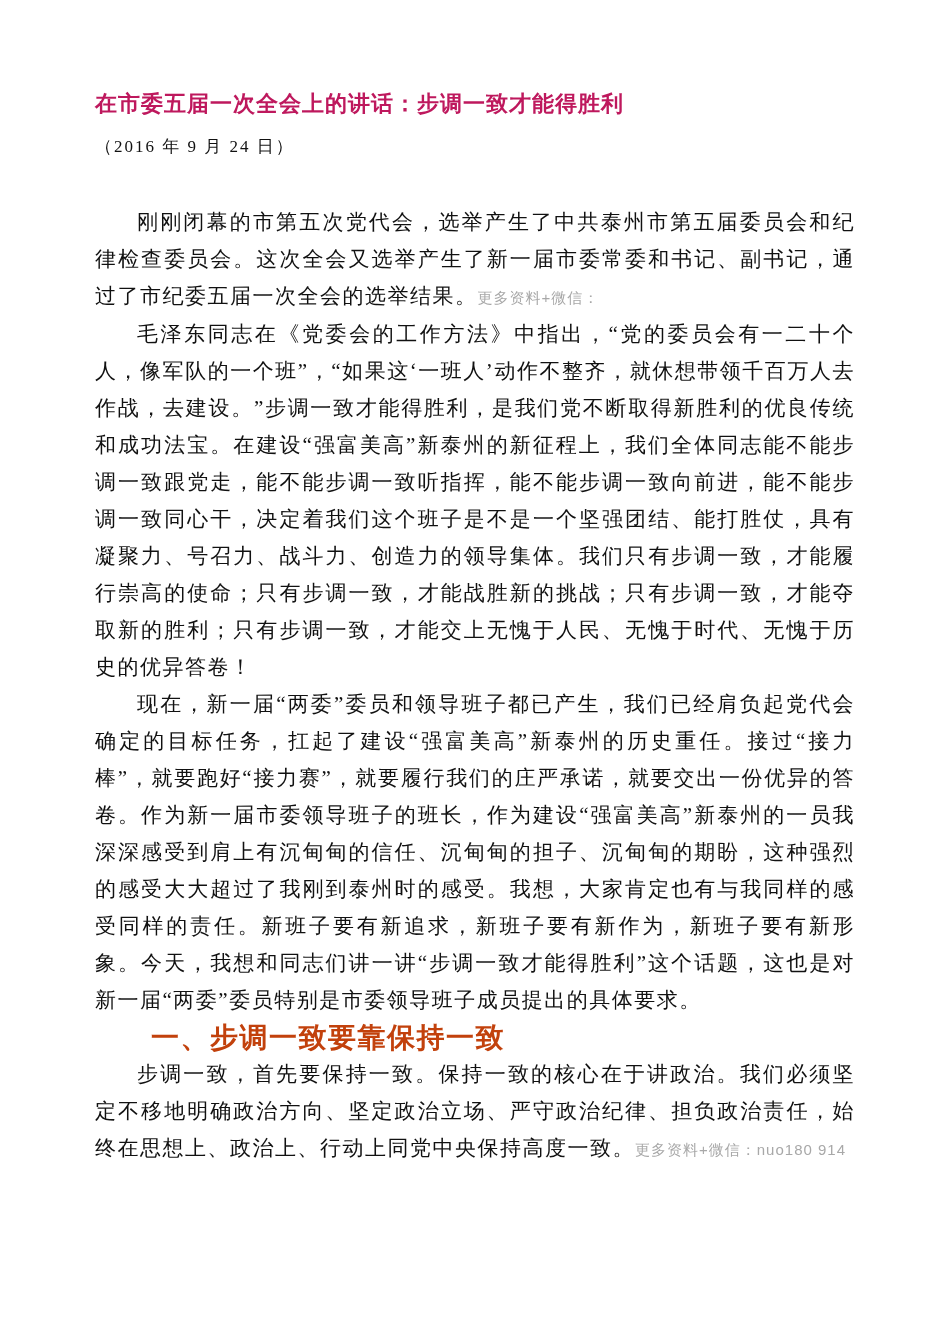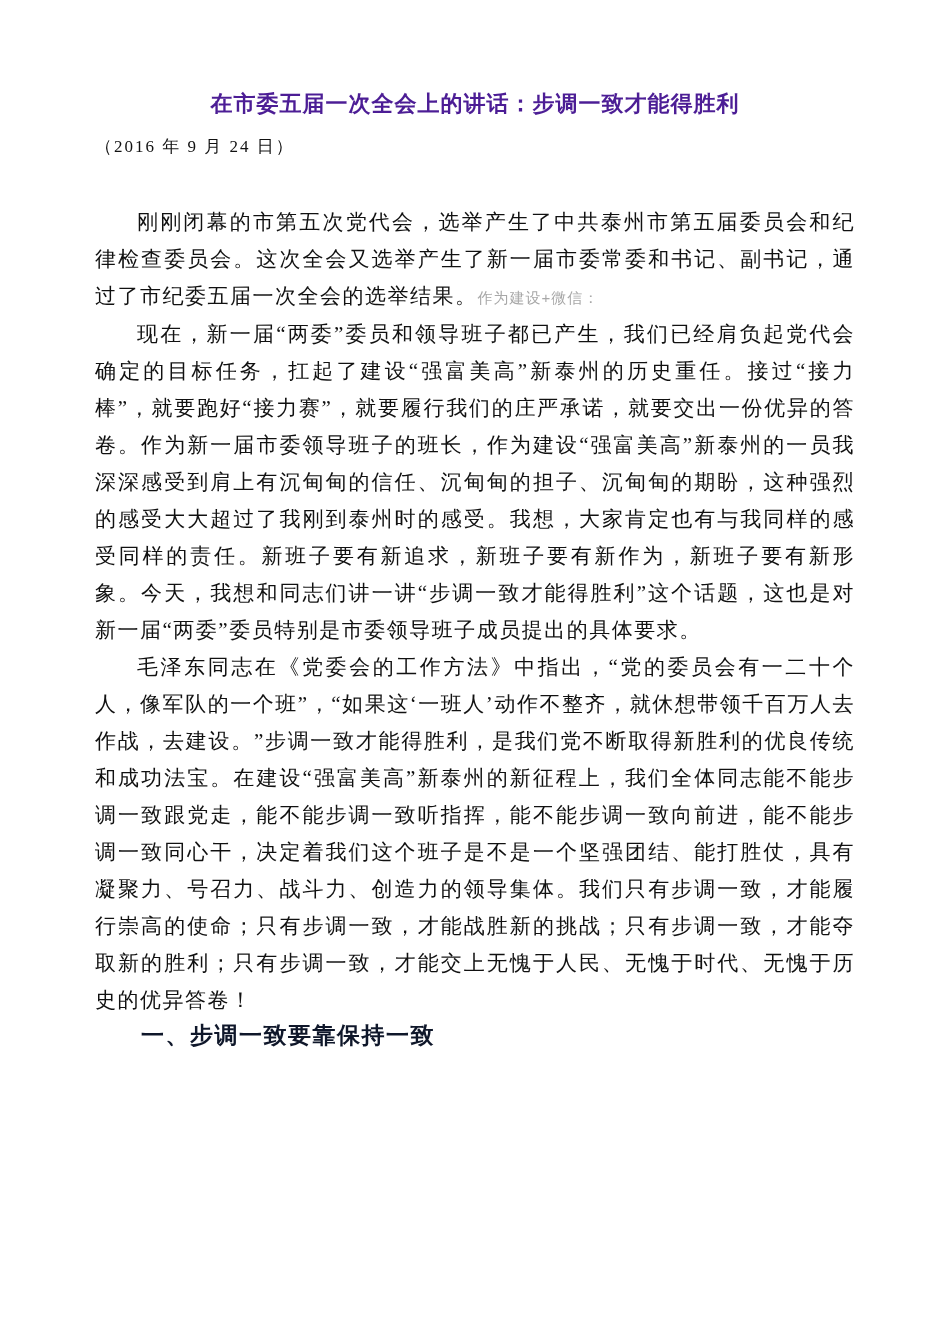"在市委五届一次全会上的讲话：步调一致才能得胜利" .doc-title { color: #4c1d95 -> #be185d; text-align: center -> left }
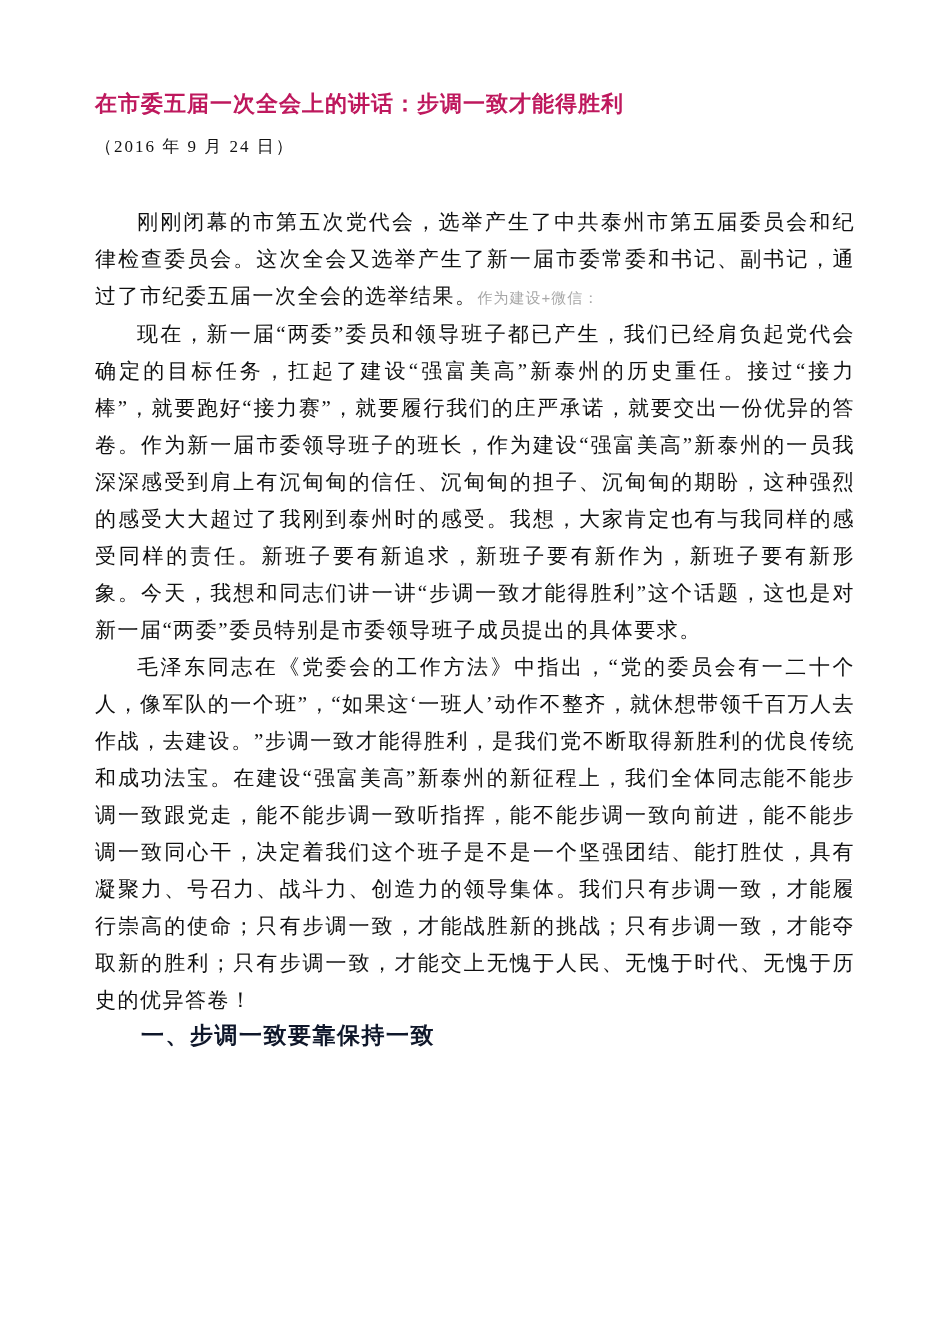"作为建设+微信：" span.wm { text: 作为建设+ -> 更多资料+ }
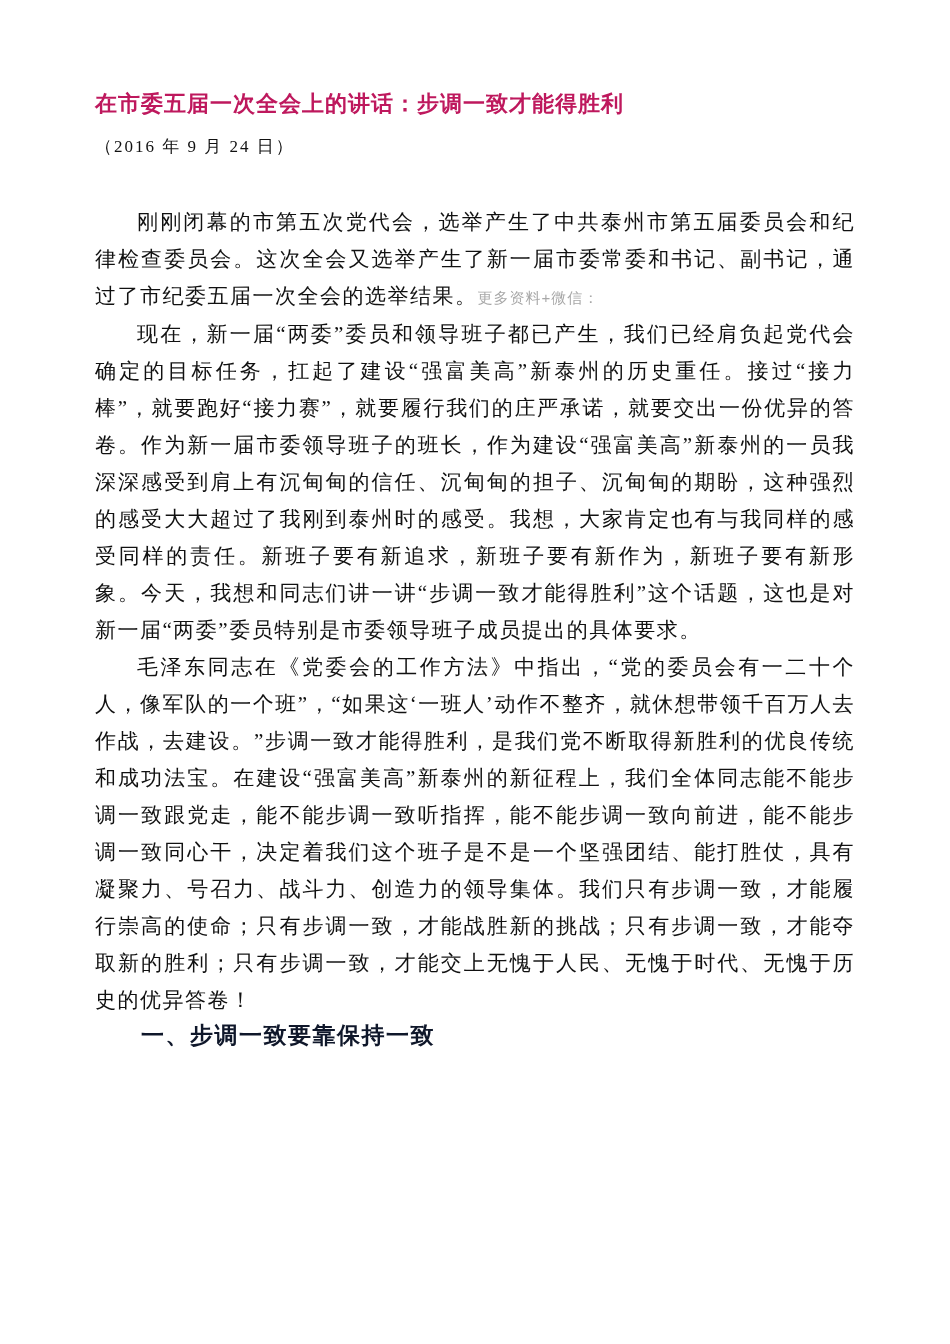"现在，新一届“两委”委员和领导班子都已产生，我们已经肩负起党代会确定的目标任务，" p.para { order: before "毛泽东同志在《党委会的工作方法》中指出，“党的委员会有一二十个人，像军队的一个班" -> after "毛泽东同志在《党委会的工作方法》中指出，“党的委员会有一二十个人，像军队的一个班" }
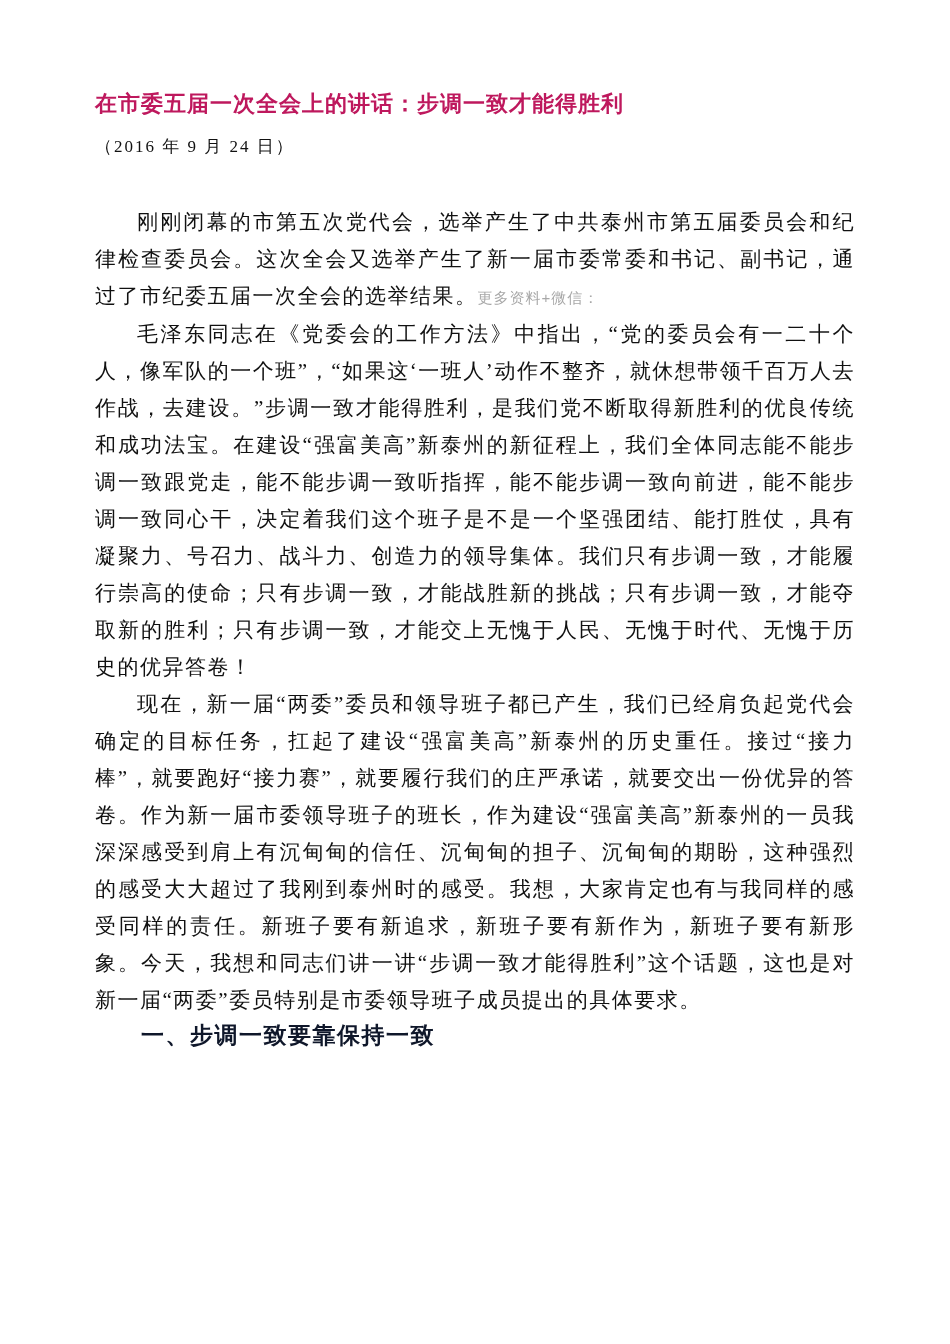"一、步调一致要靠保持一致" .section-heading { color: #0f172a -> #c2410c; font-family: Liberation Mono, monospace -> Liberation Serif, serif; font-size: 23px -> 28px }
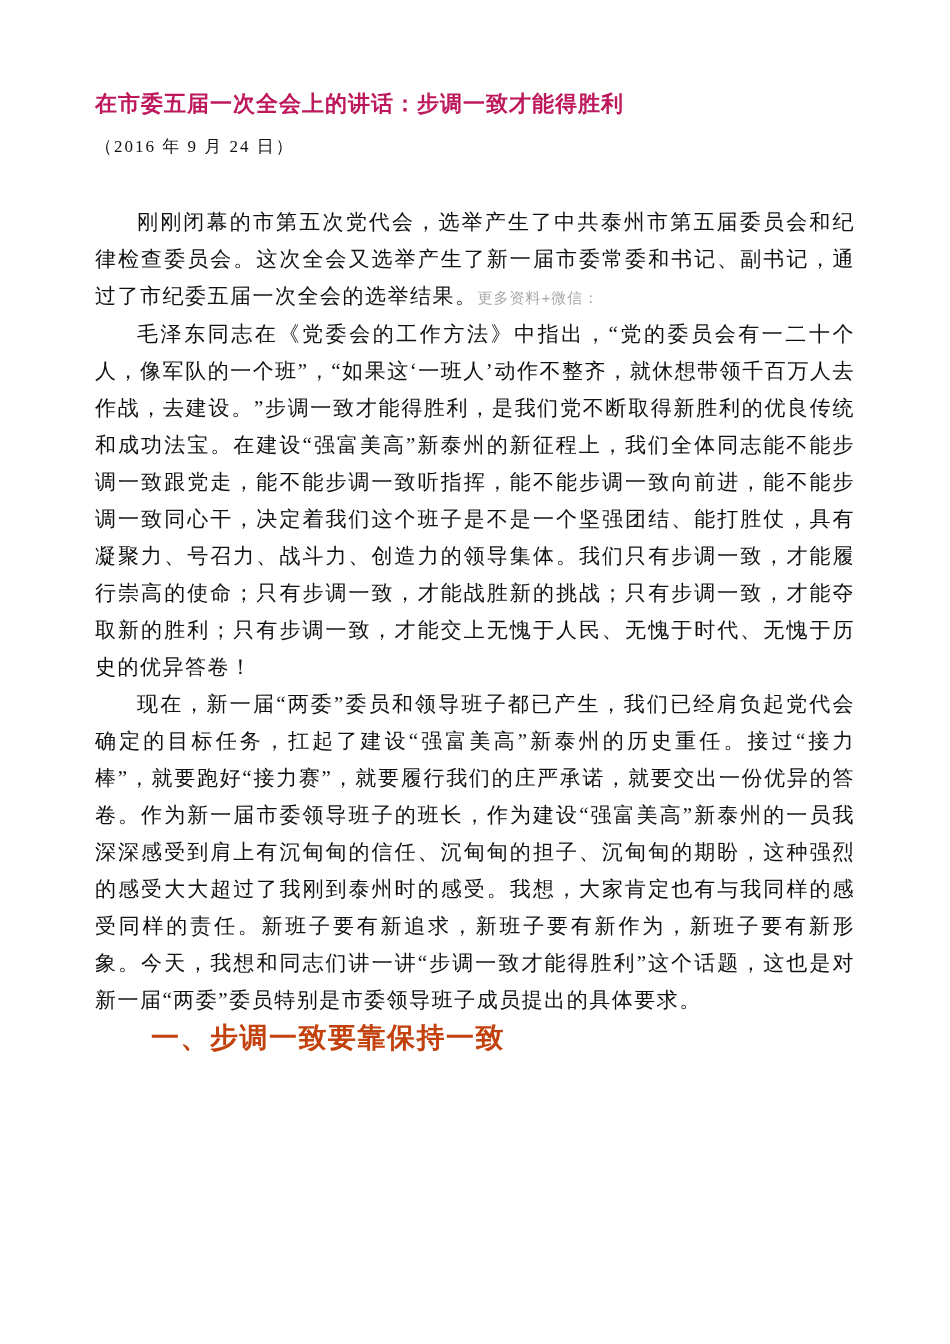"步调一致，首先要保持一致。保持一致的核心在于讲政治。我们必须坚定不移地明确政治方" p.para { html: none -> <p><span>步调一致，首先要保持一致。保持一致的核心在于讲政治。我们必须坚定不移地明确政治方向、坚定政治立场、严守政治纪律、担负政治责任，始终在思想上、政治上、行动上同党中央保持高度一致。</span><span>更多资料+微信：nuo180 914</span></p> }
